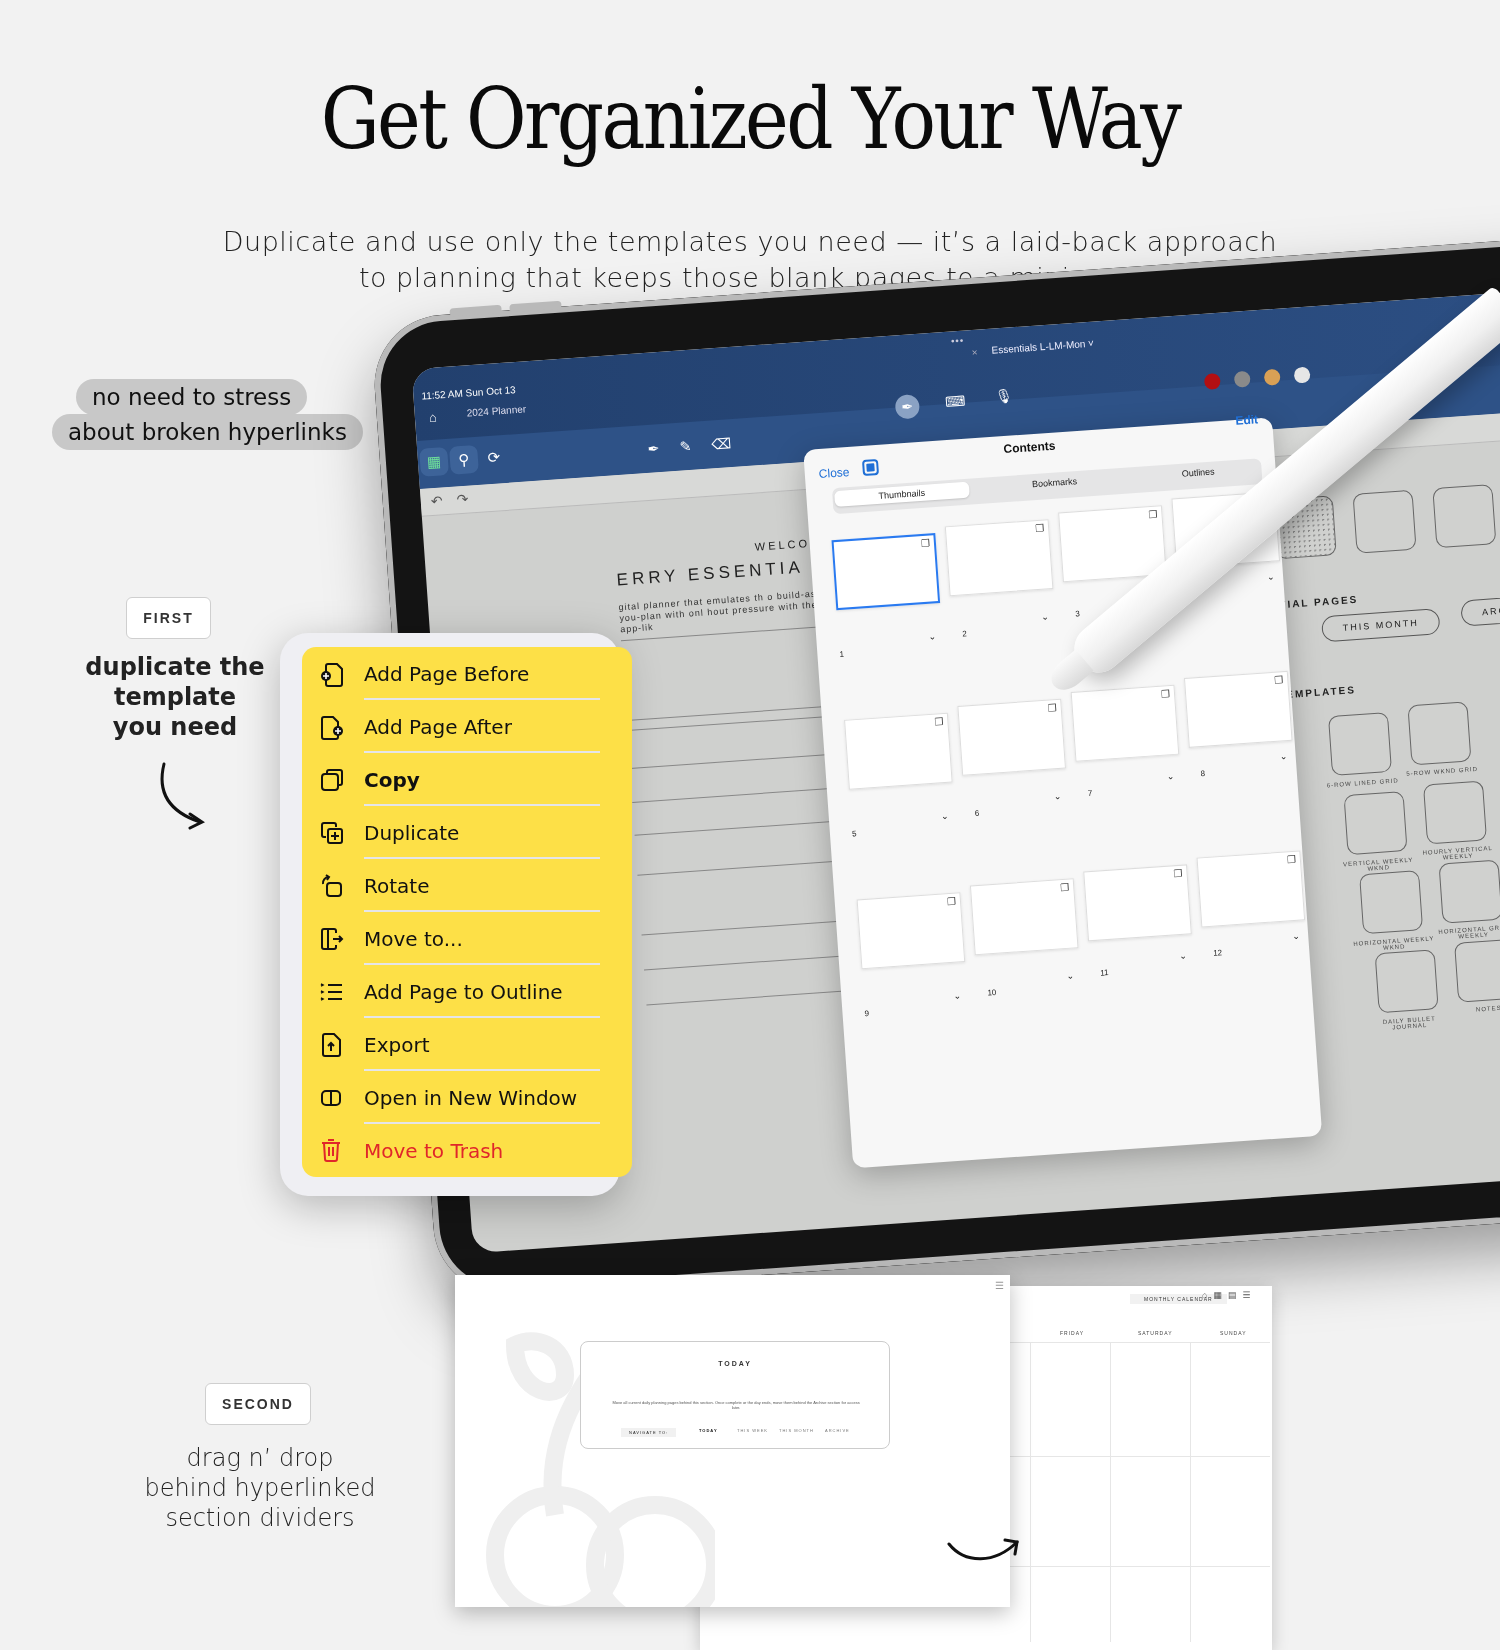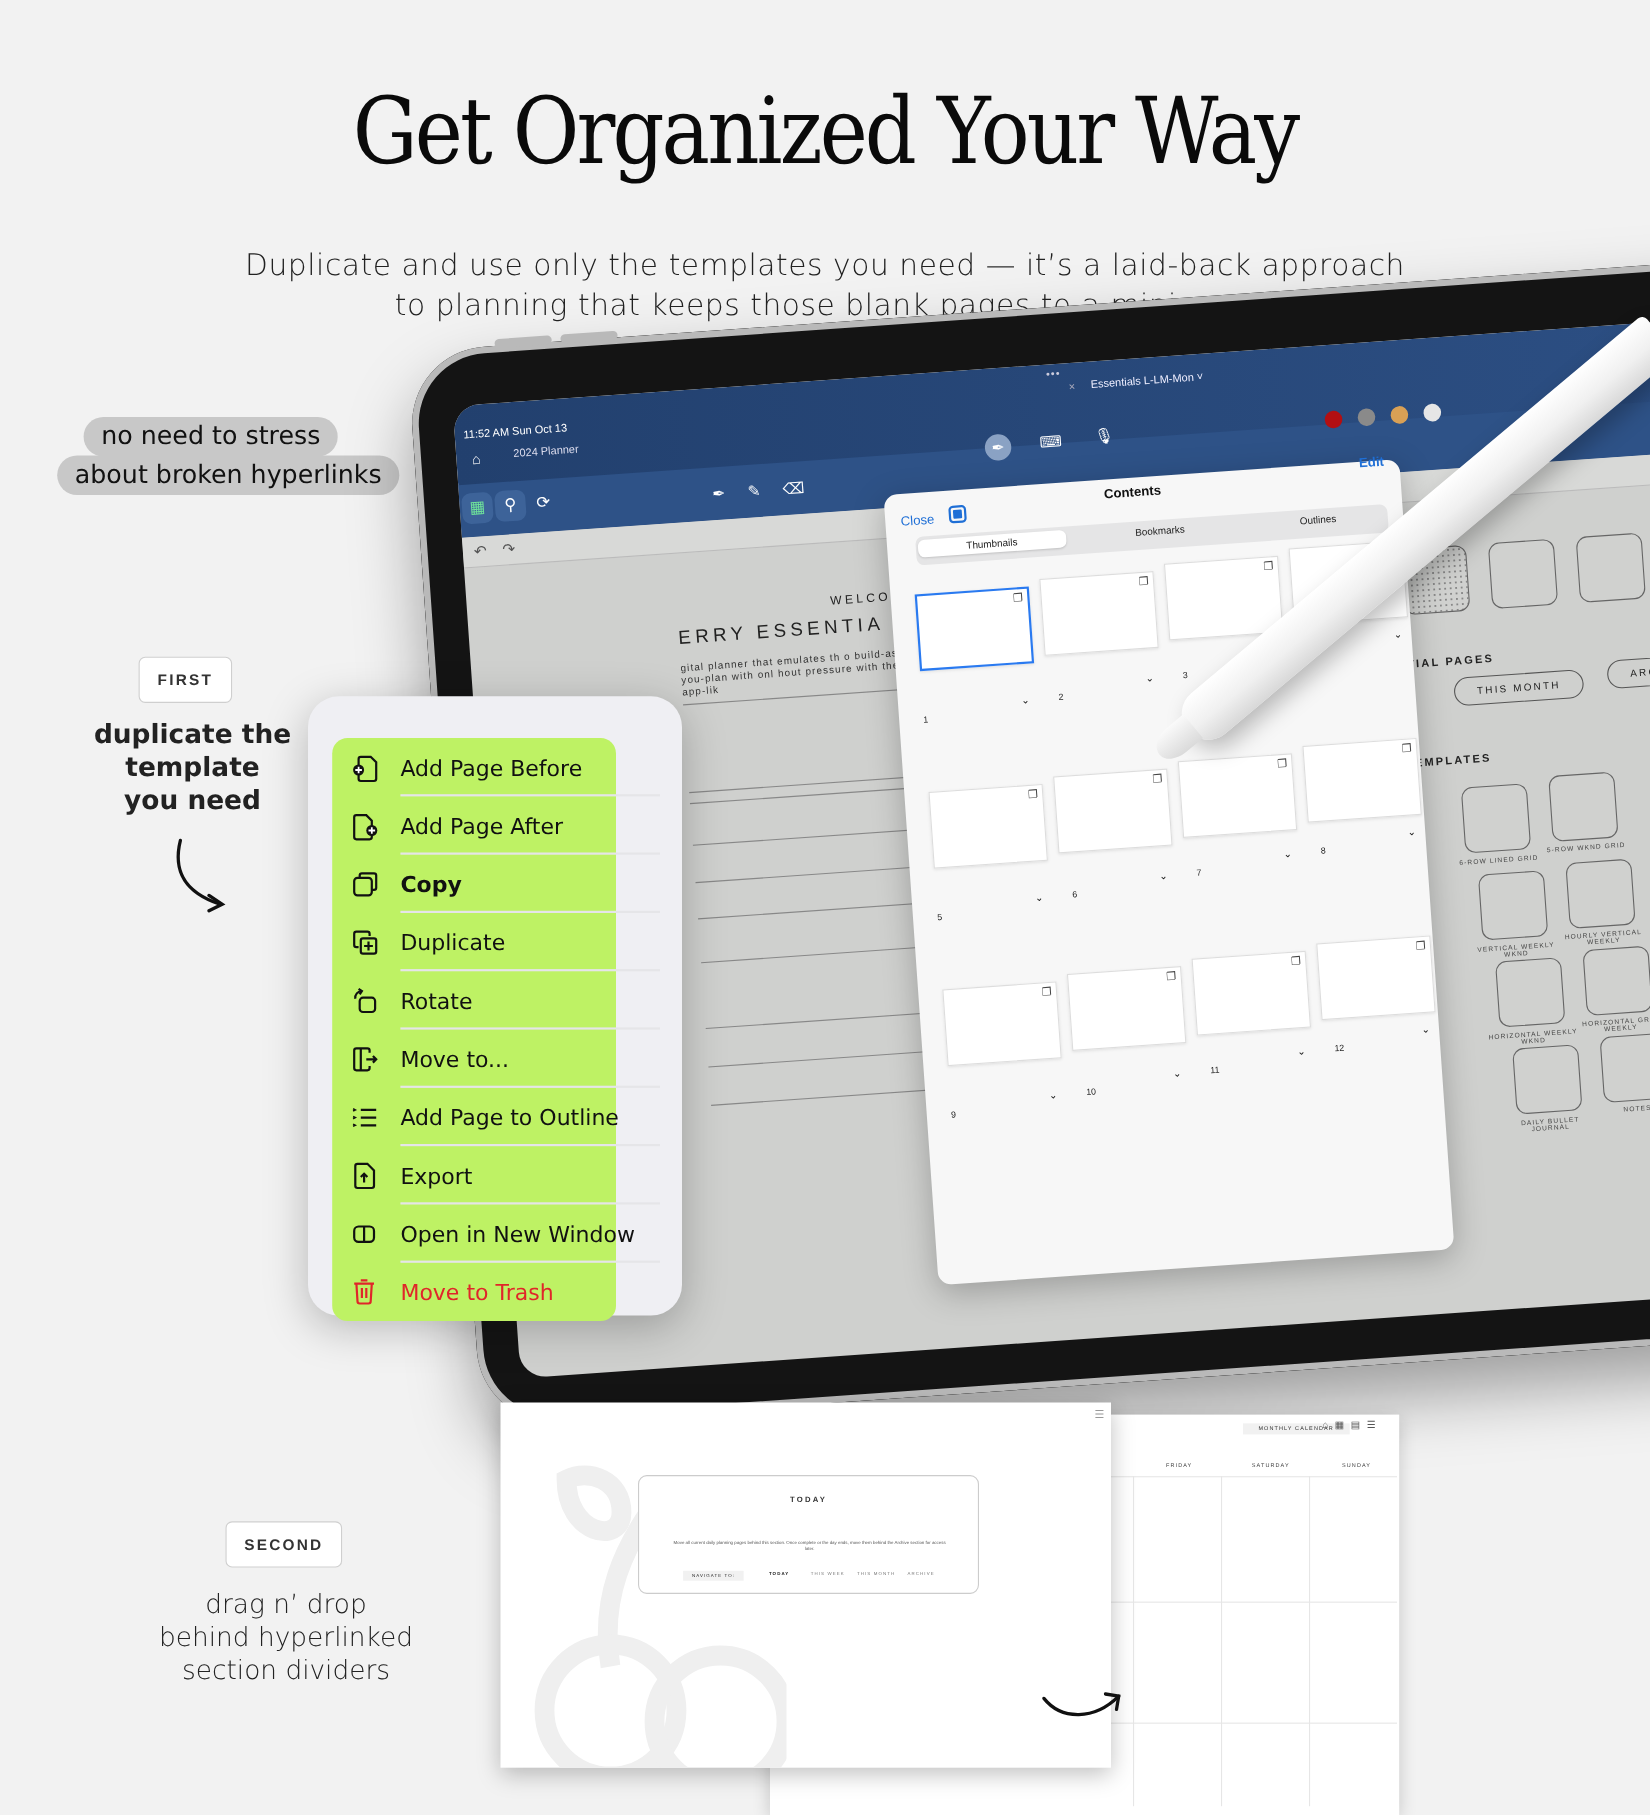"Add Page Before" .menu-inner { background: #bef264 -> #fde047; margin-top: 24px -> none; width: 258px -> 330px }
